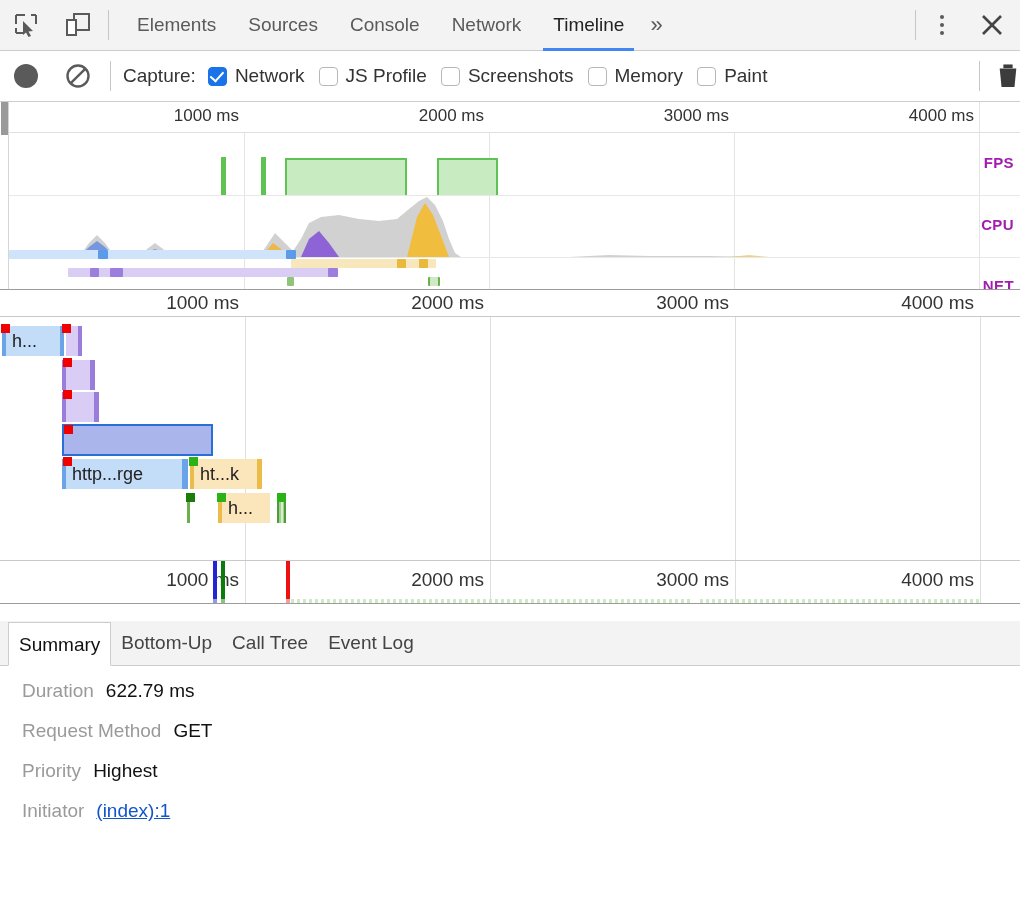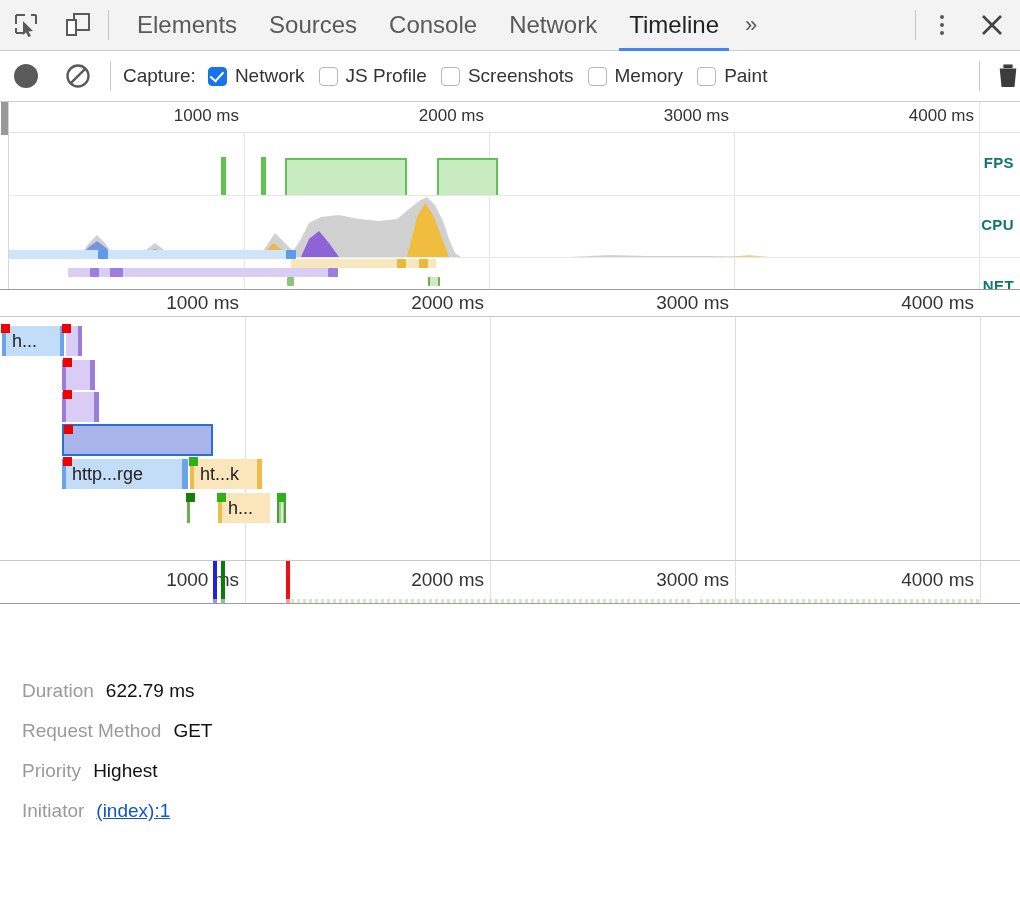"Elements" .tab { font-size: 24px -> 19px }
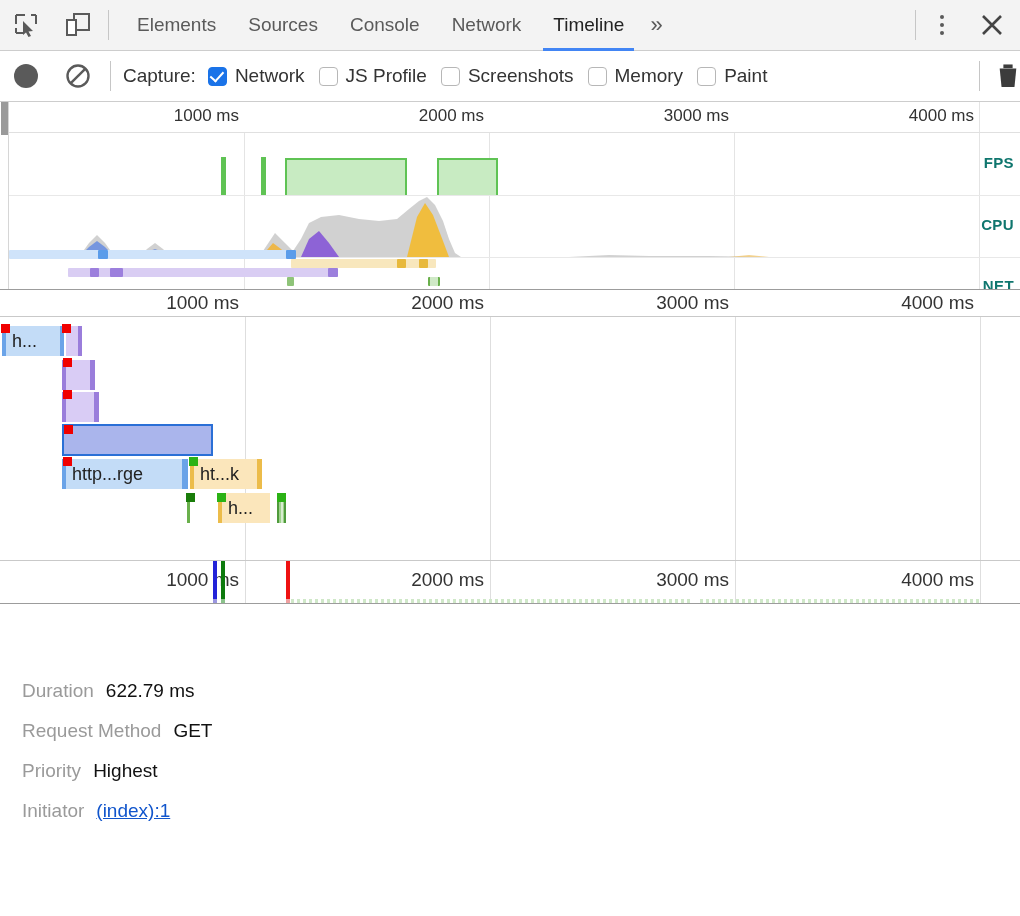"FPS" .band-label { color: #0f766e -> #a21caf }
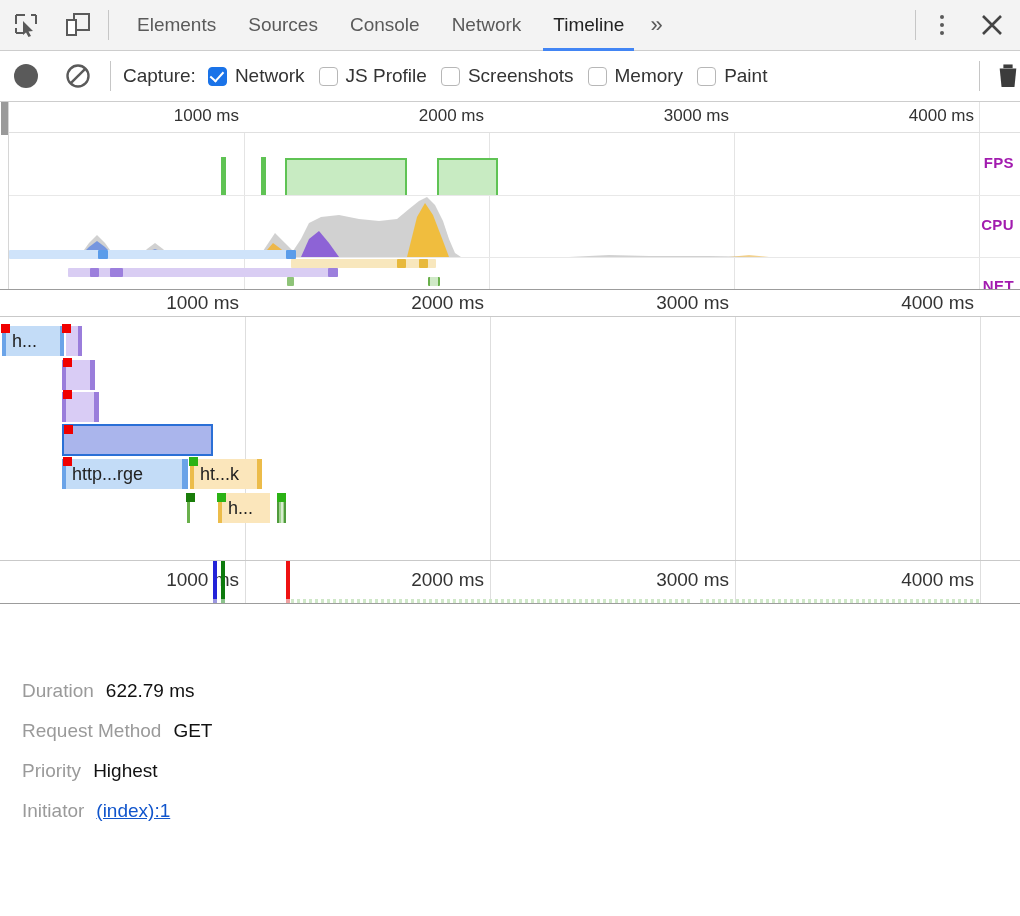"Summary" div.drawer-tabs { html: none -> <div> <div><span>Summary</span></div> <div><span>Bottom-Up</span></div> <div><span>Call Tree</span></div> <div><span>Event Log</span></div> </div> }
